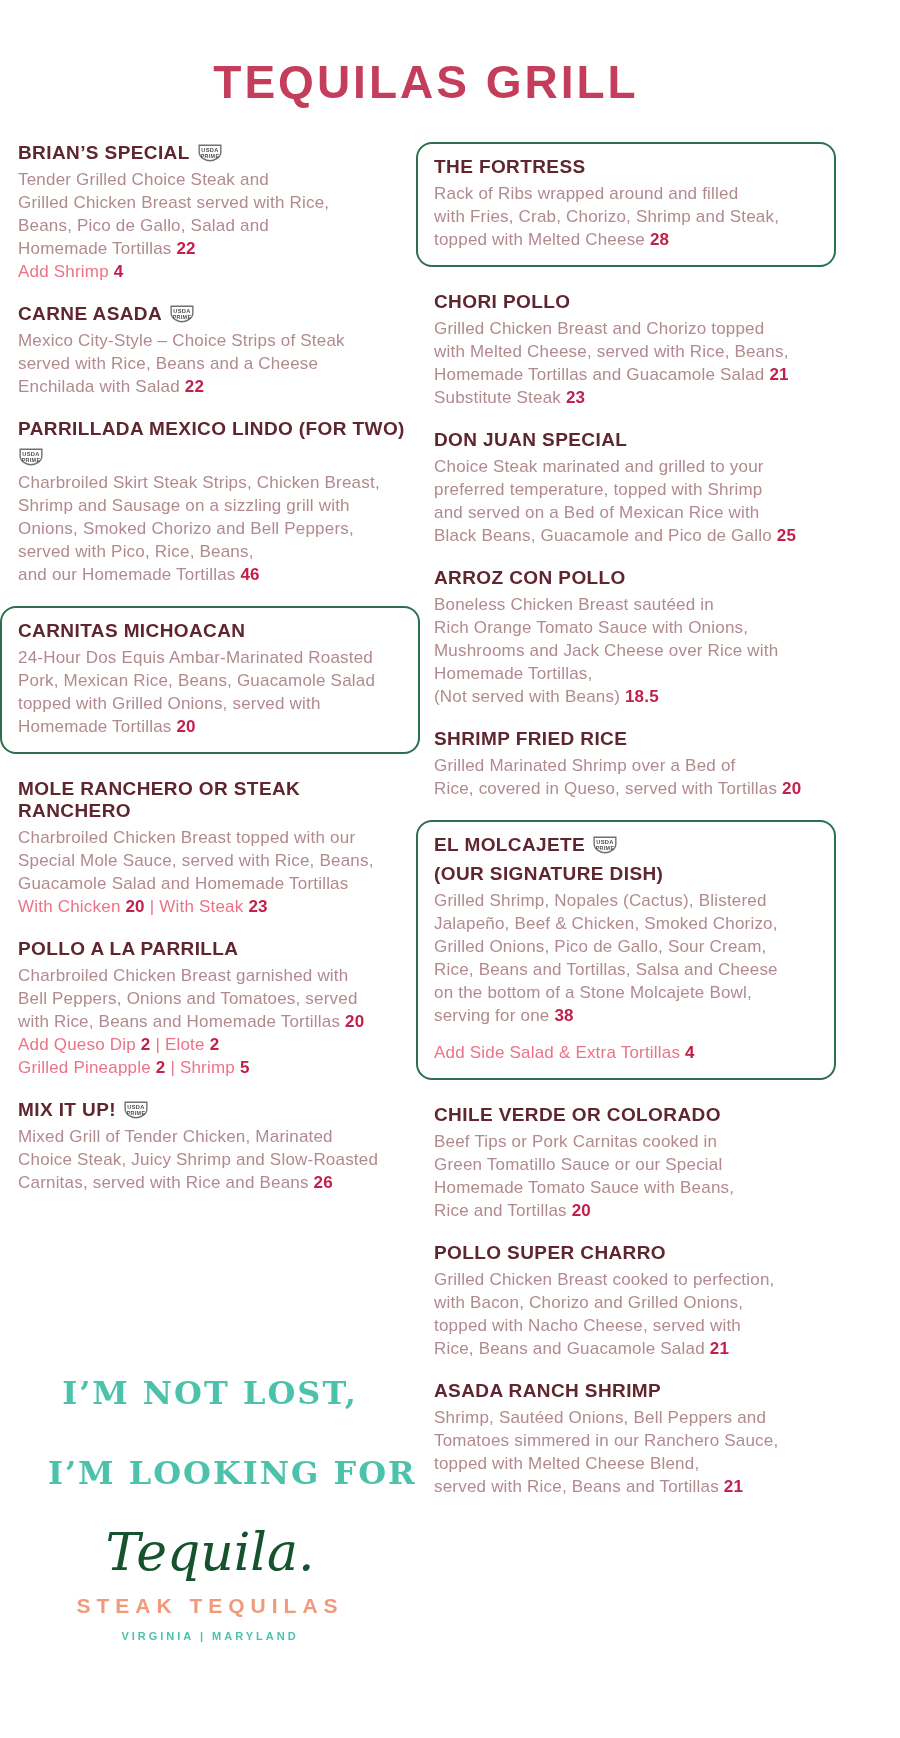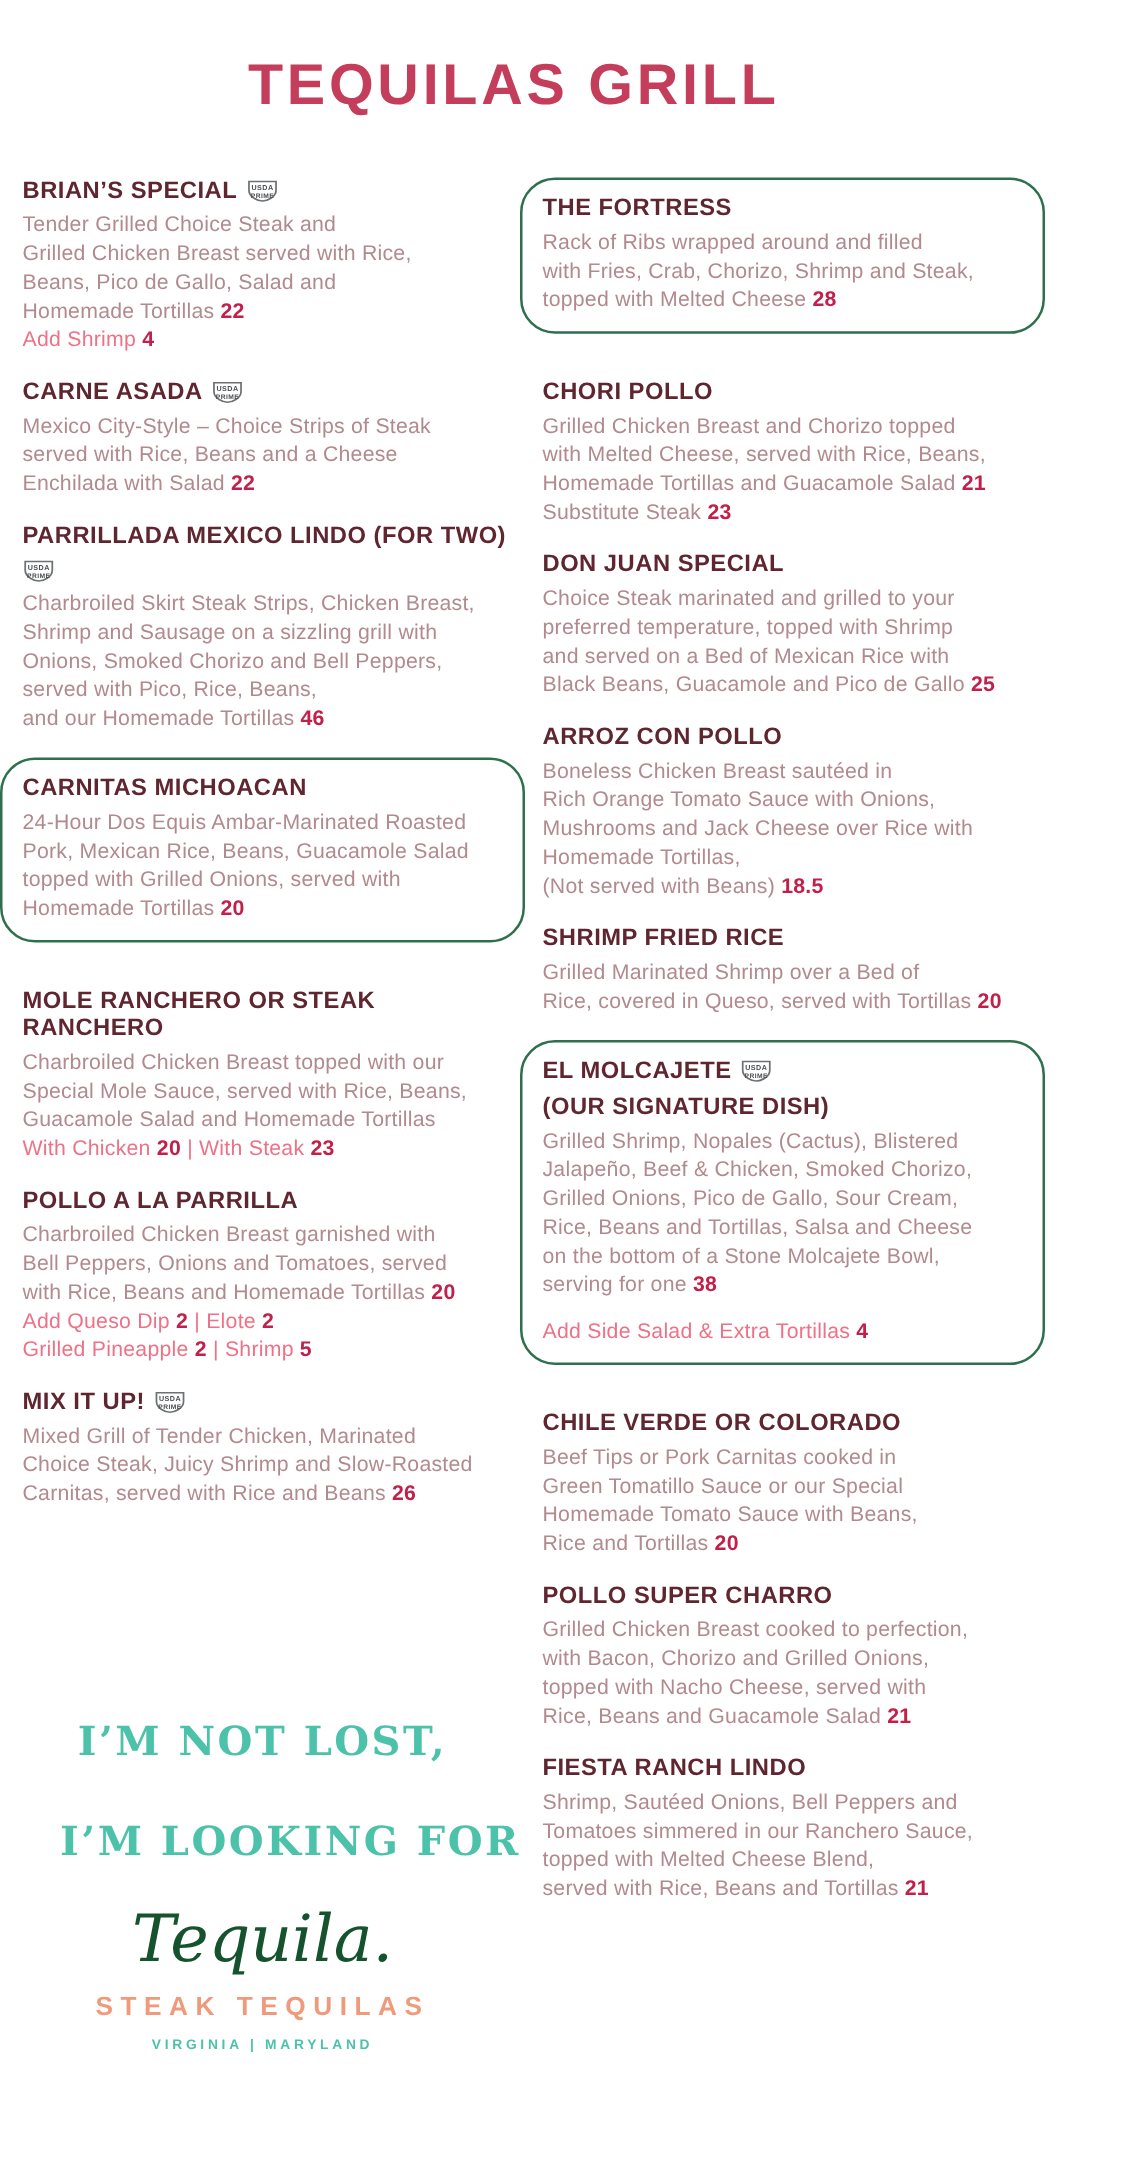"TEQUILAS GRILL" .title { margin: 0 -> 15px }
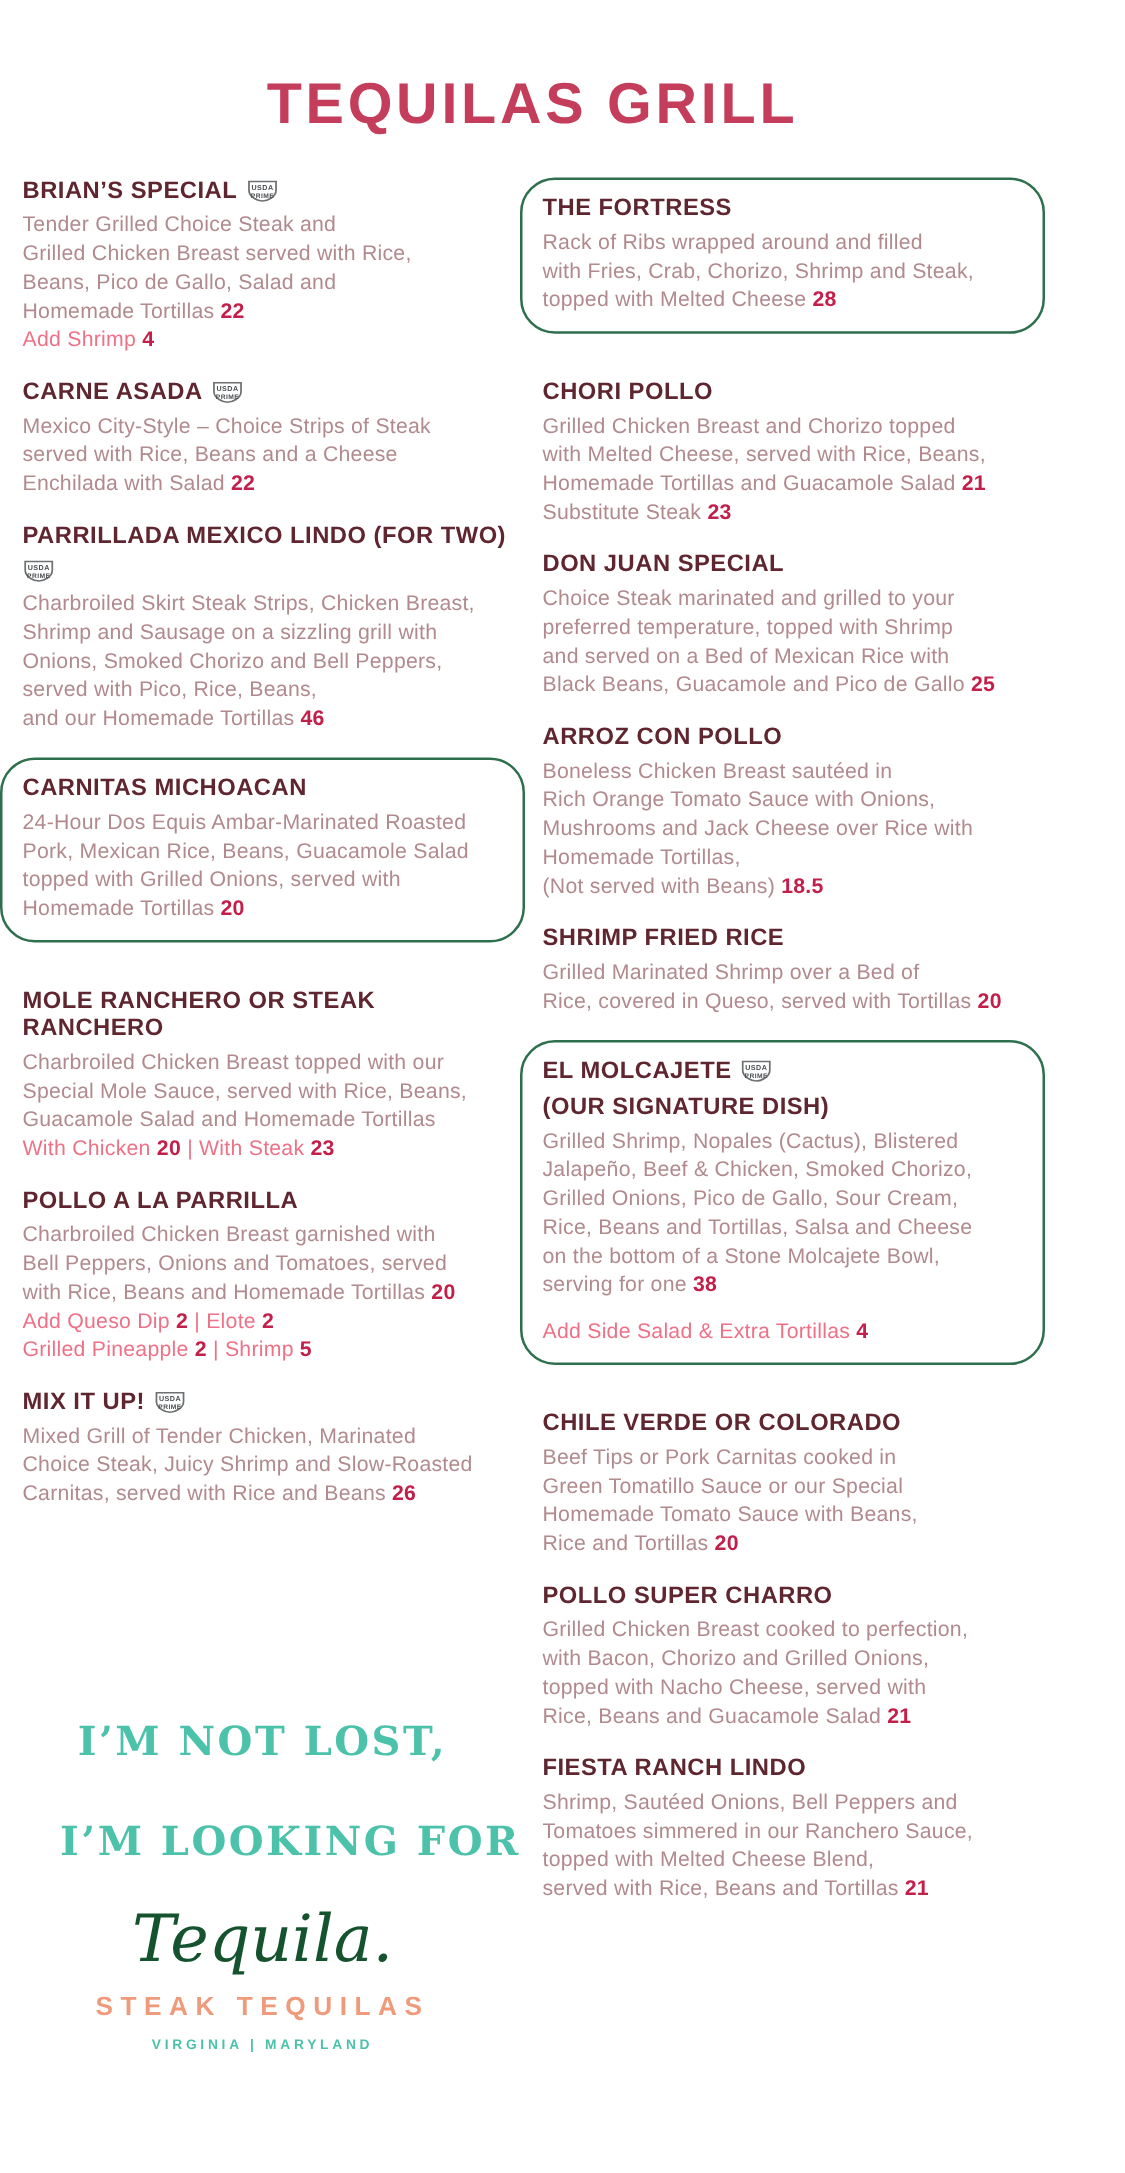"THE FORTRESS" .boxed { border-radius: 28px -> 16px; margin-bottom: 36px -> 24px }
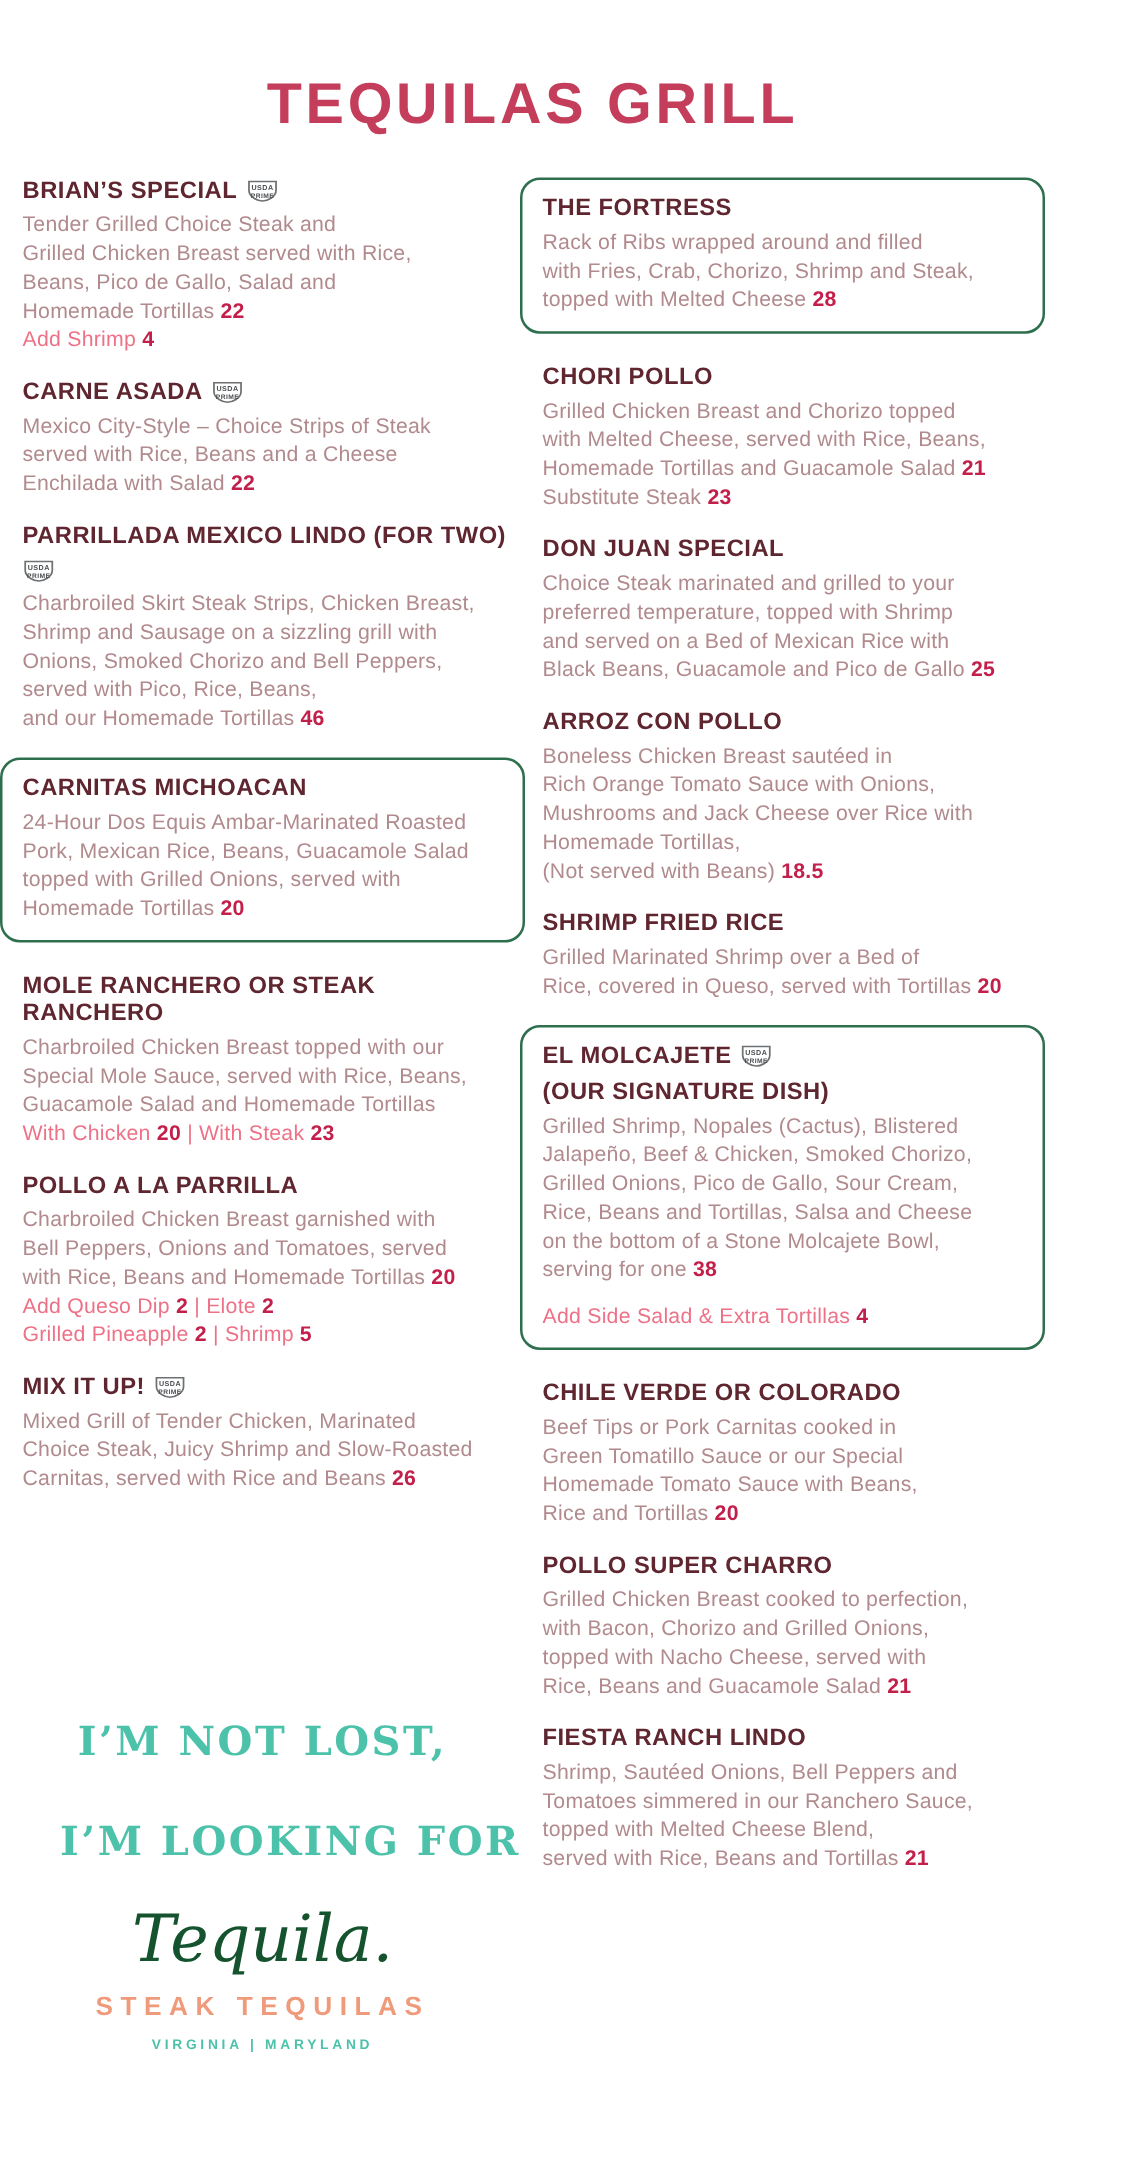"FIESTA RANCH LINDO" span { text: FIESTA RANCH LINDO -> ASADA RANCH SHRIMP }
